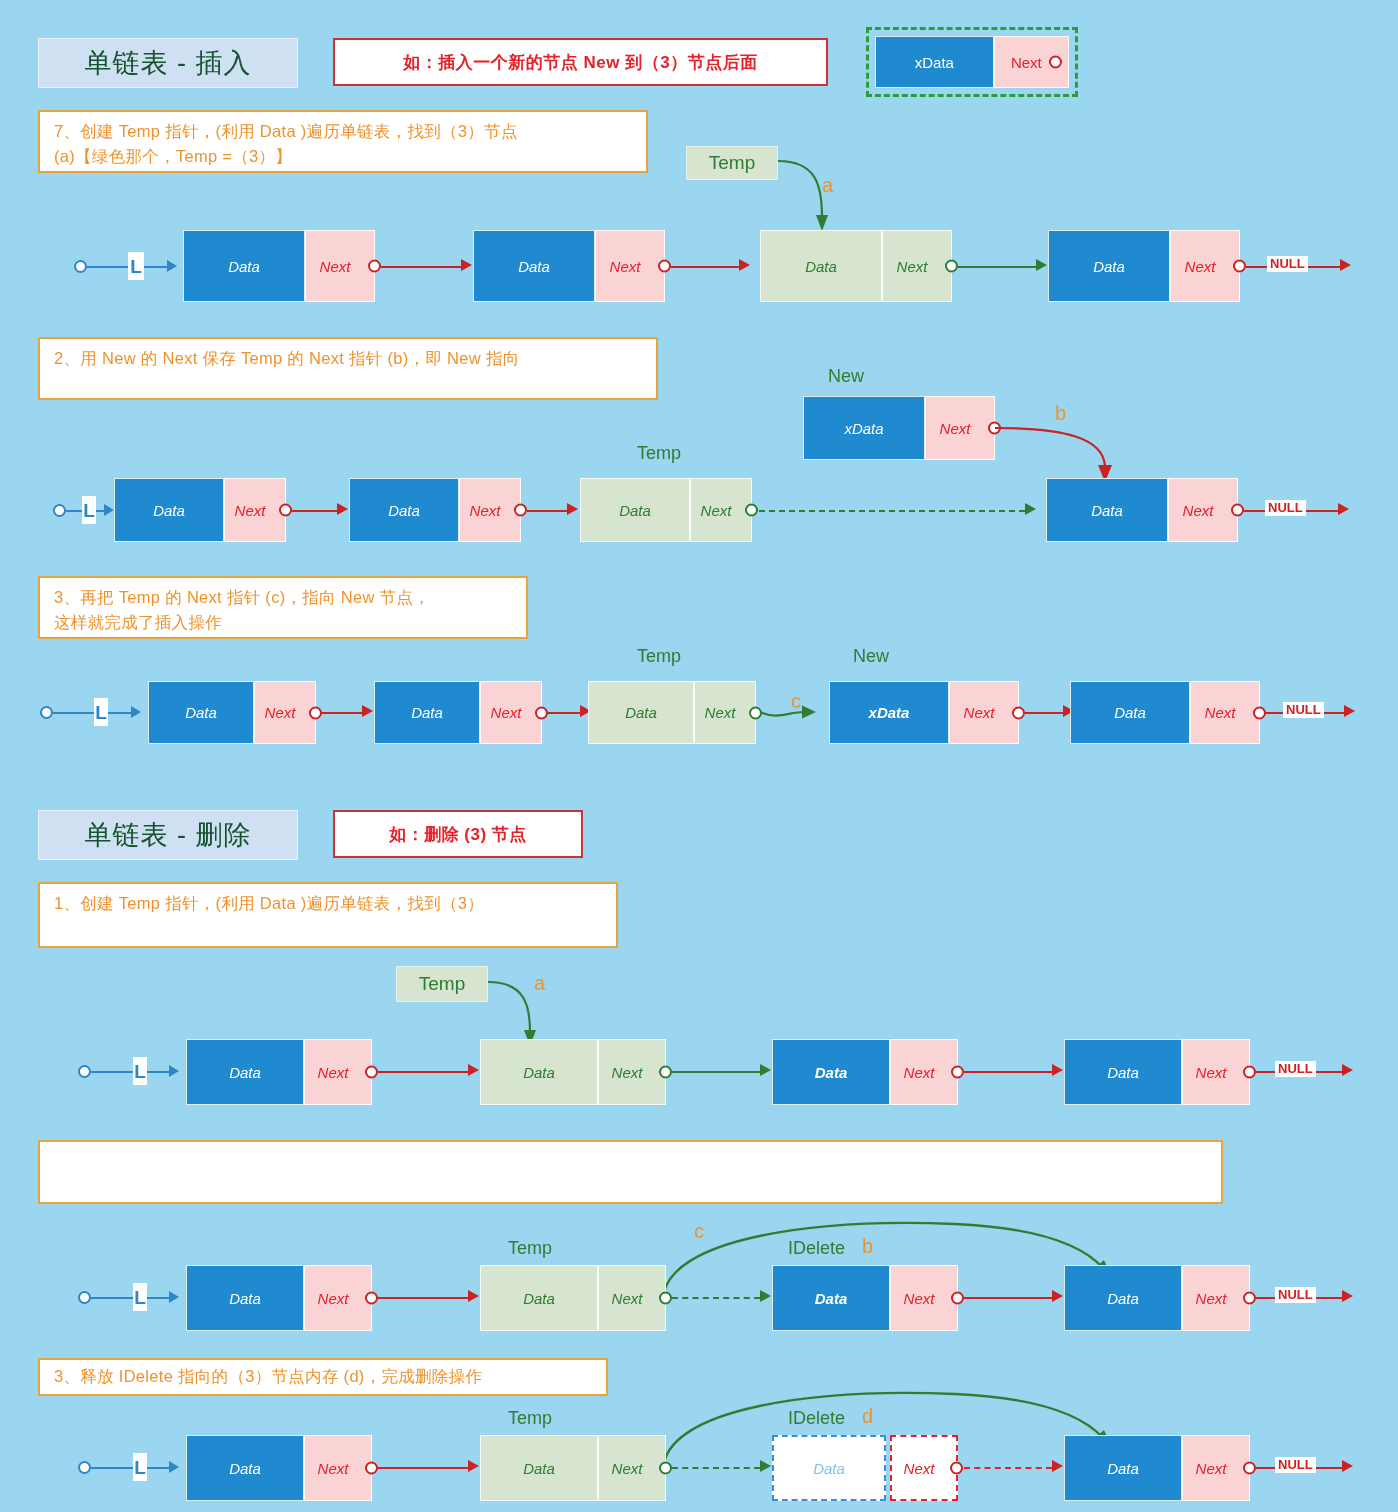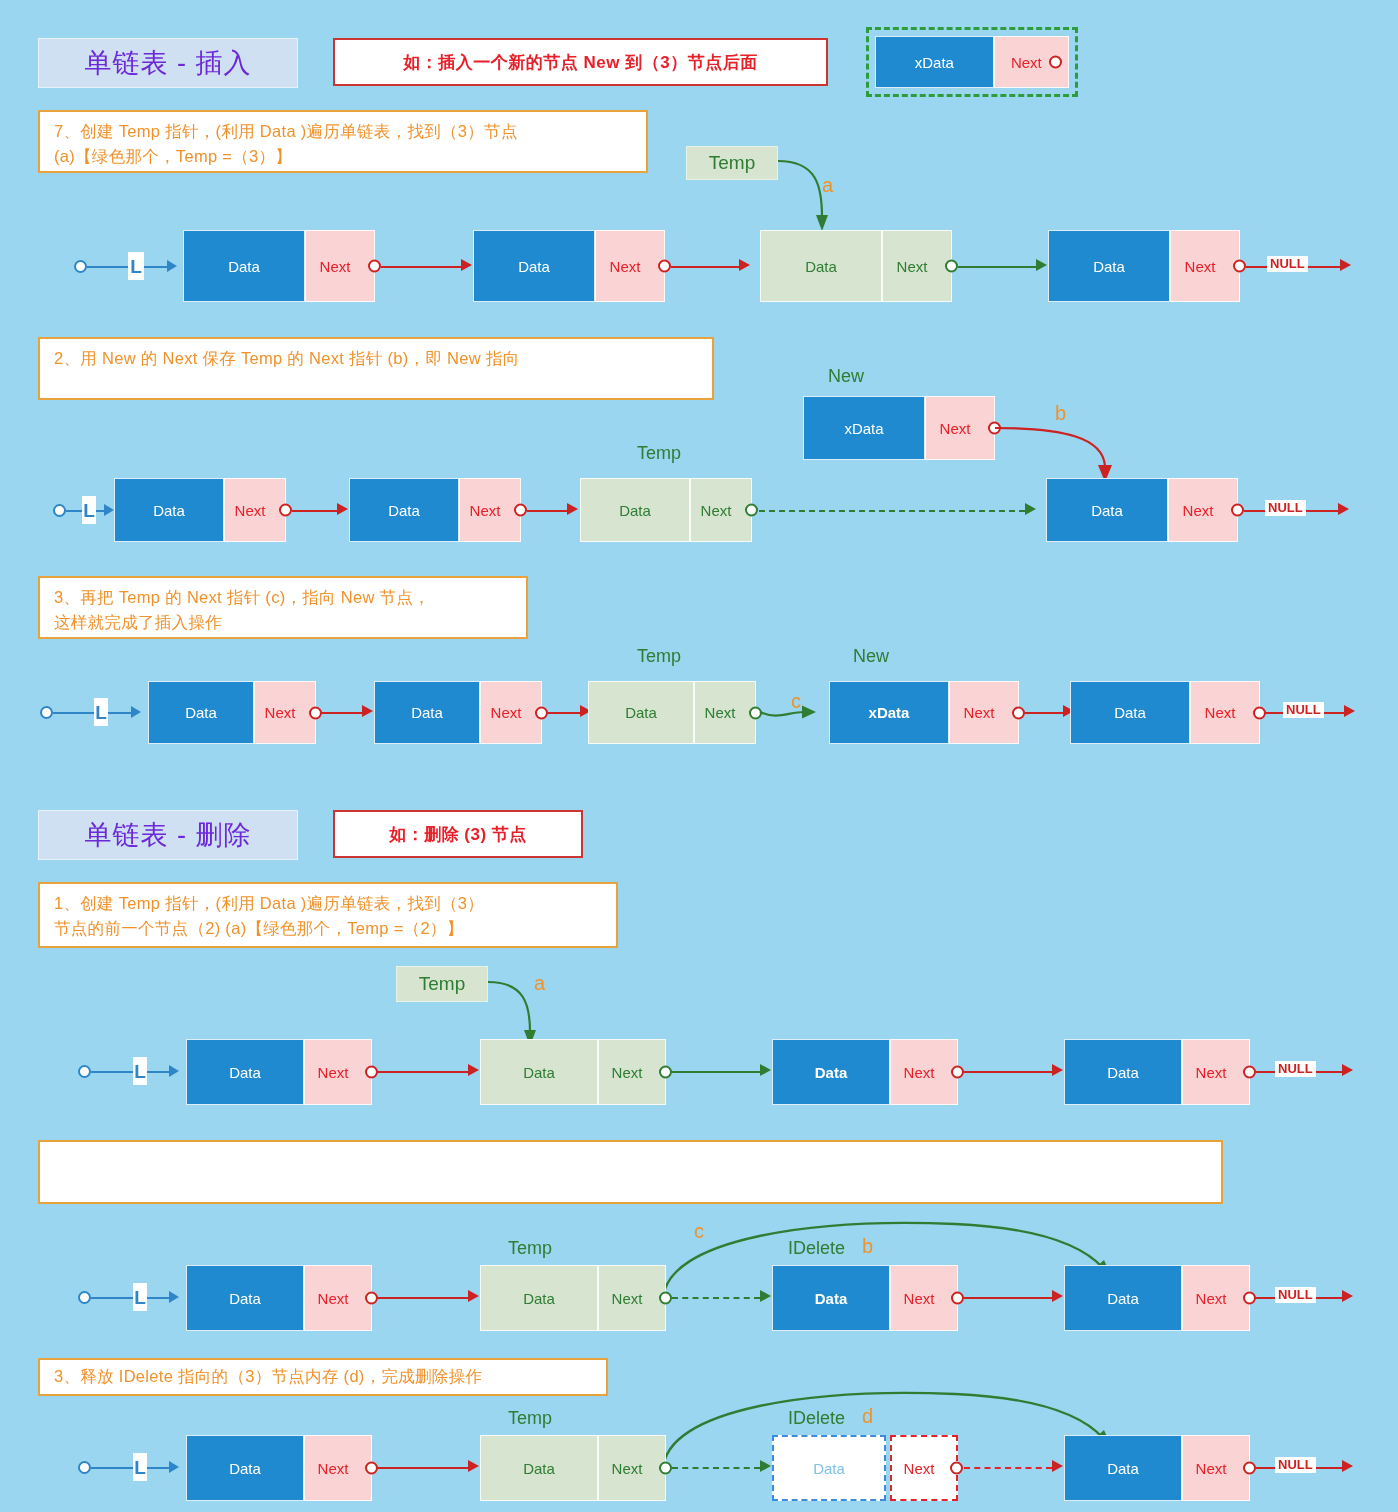"单链表 - 插入" .sec-title { color: #6d28d9 -> #14532d }
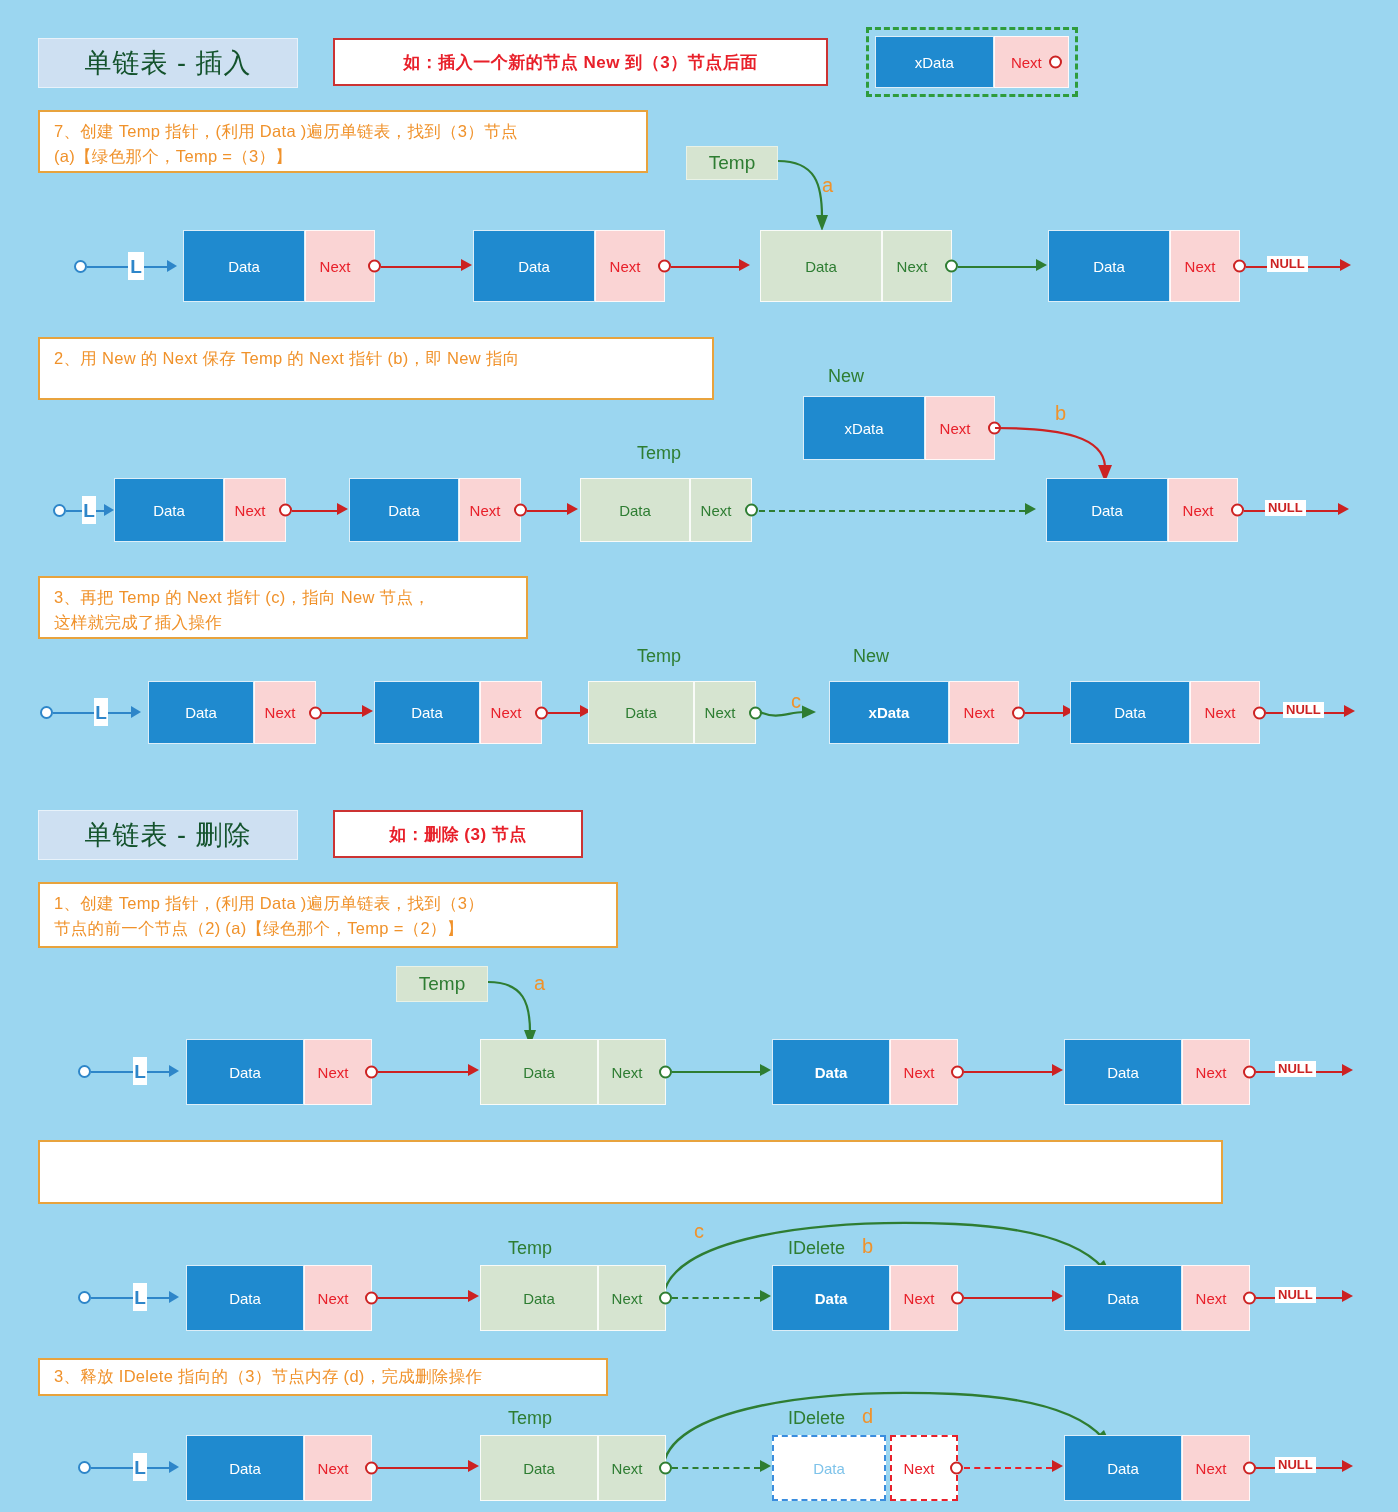"Data" .node { font-style: none -> italic }
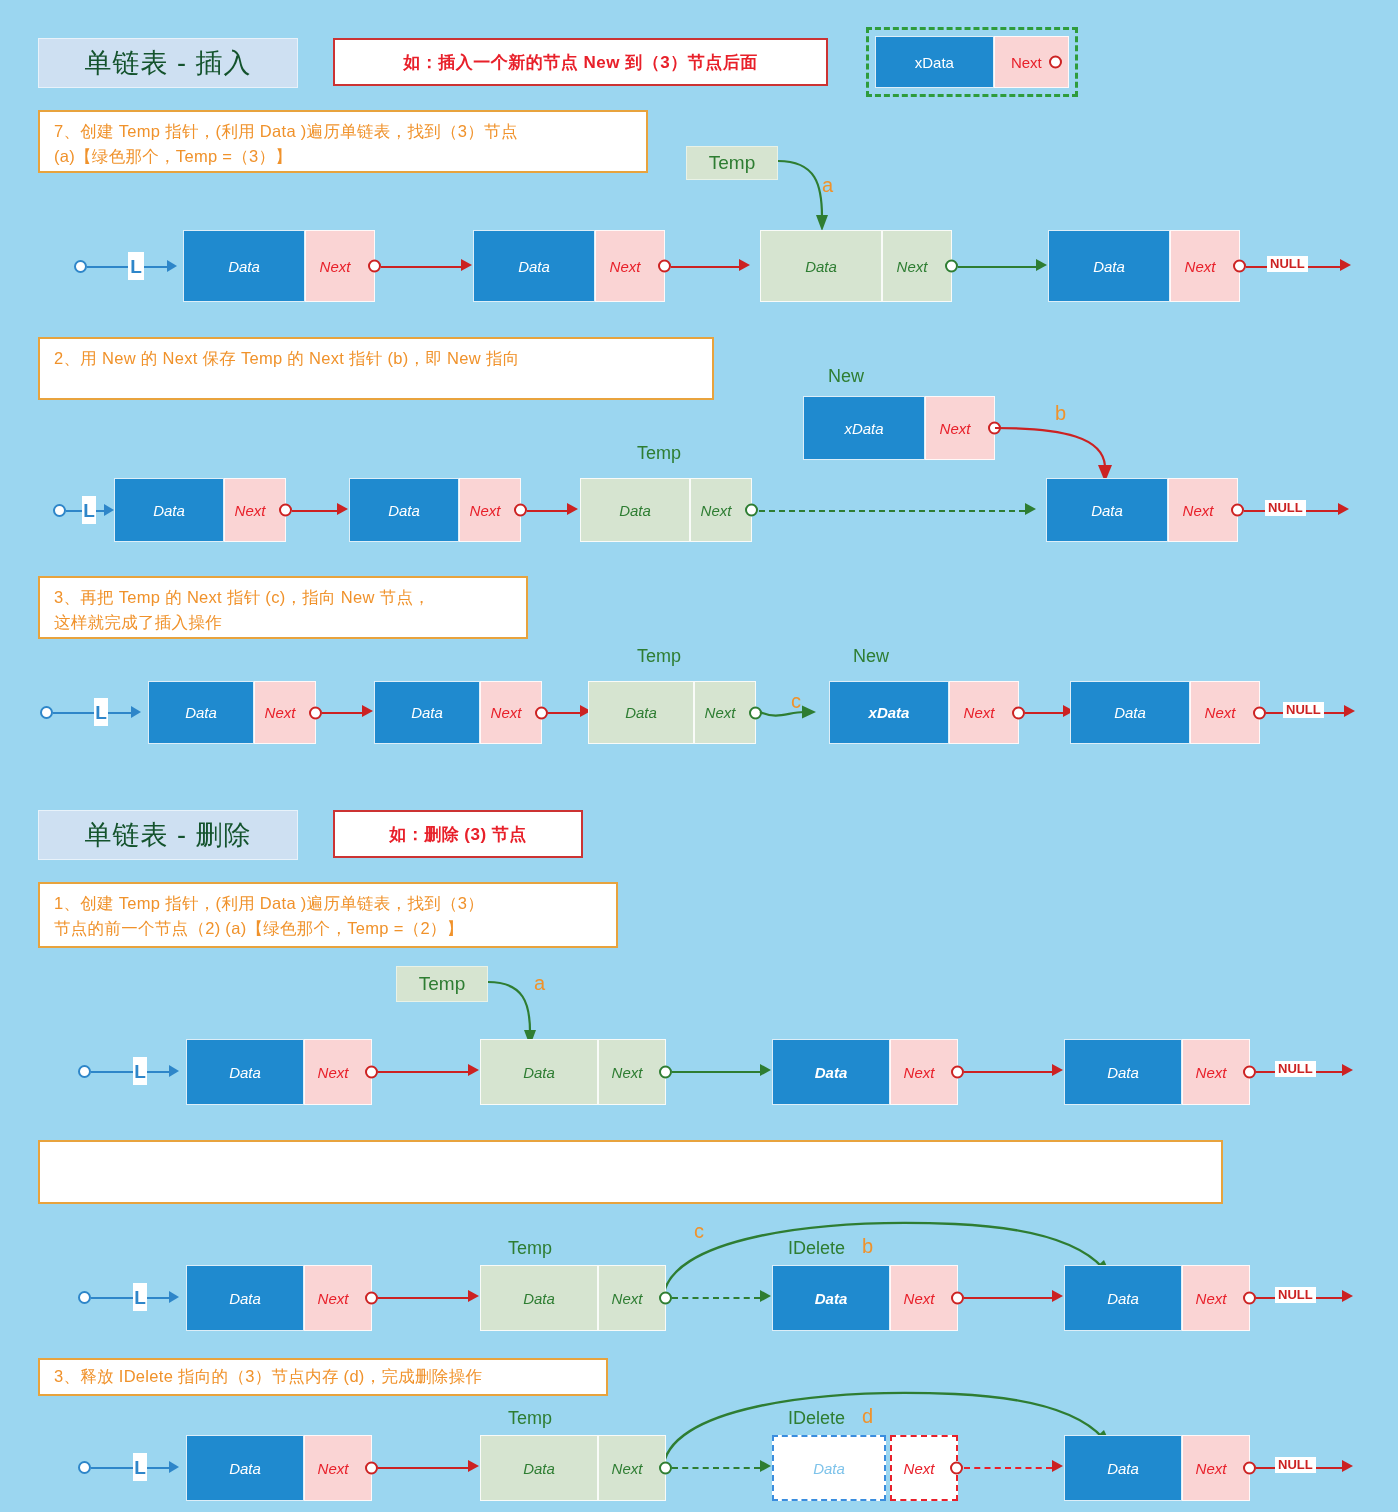"2、用 New 的 Next 保存" div.step-box { width: 676px -> 620px }
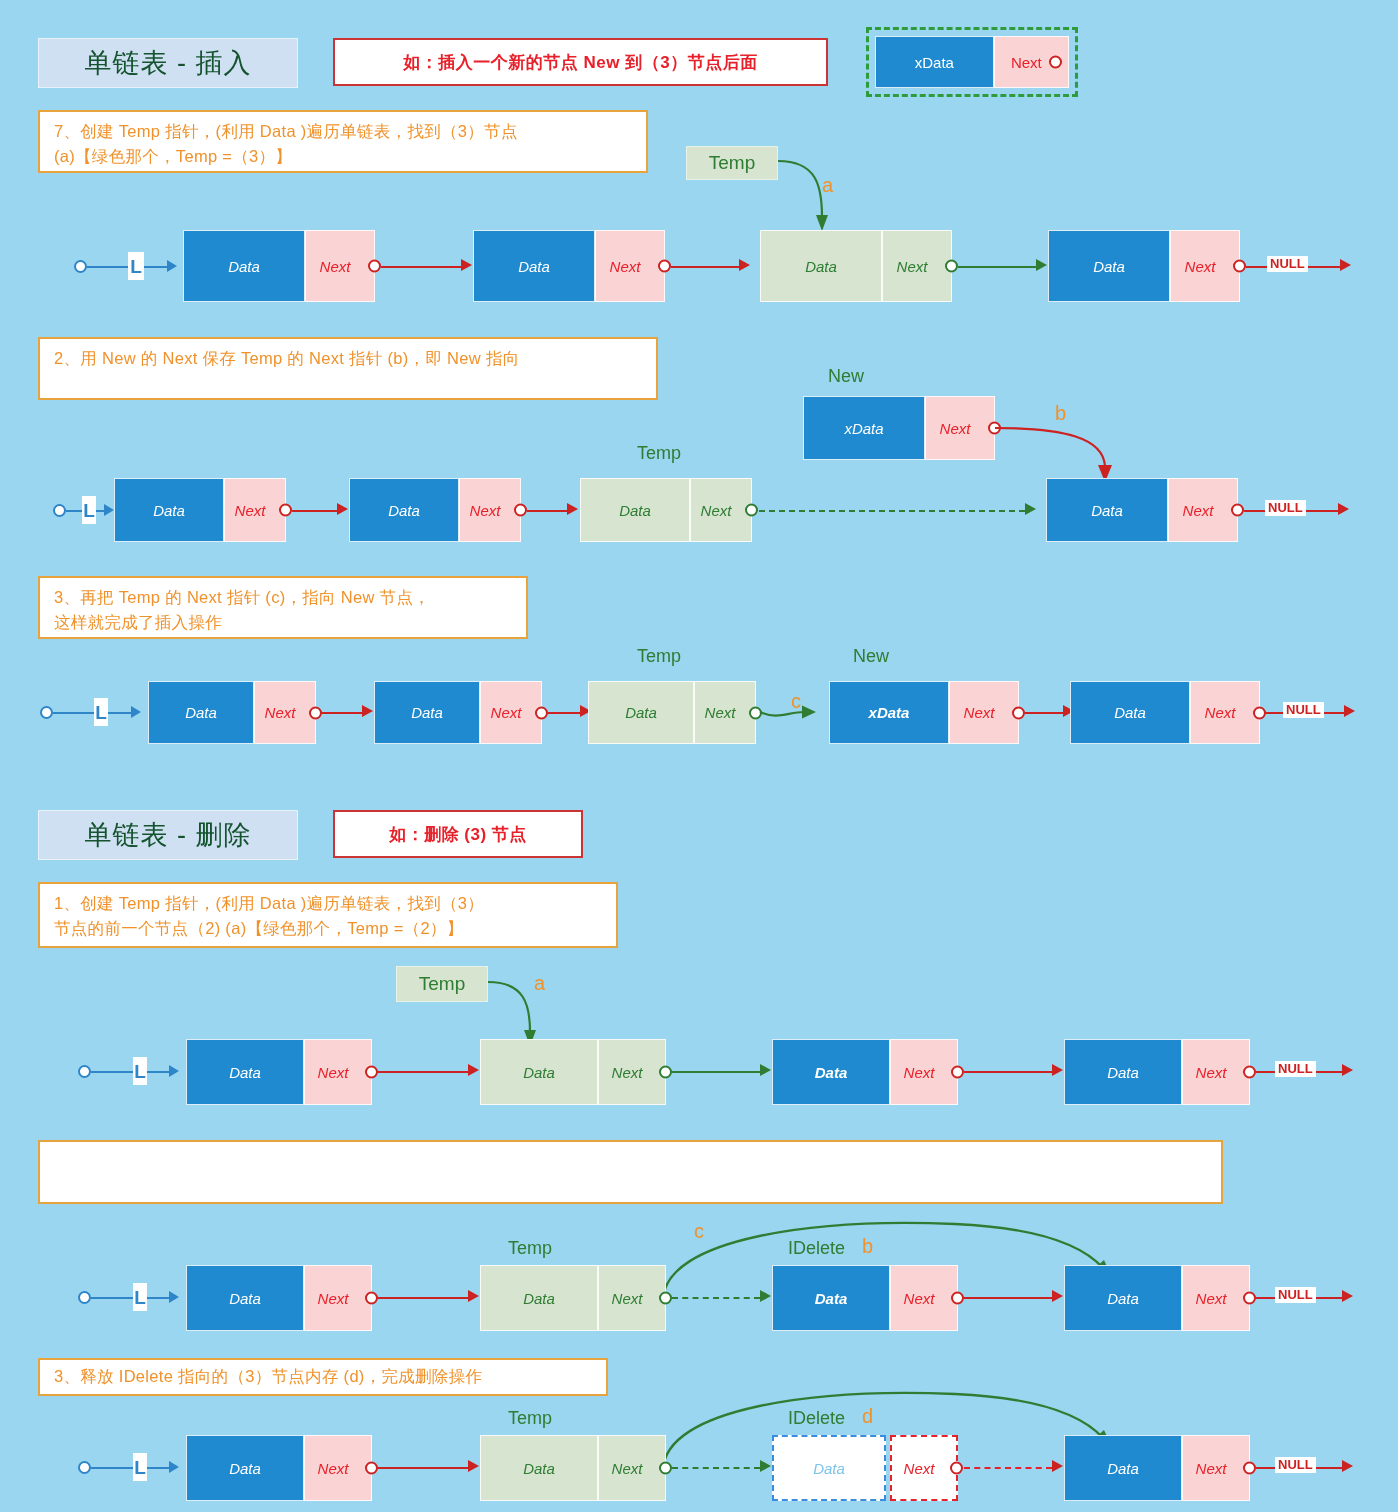"节点的前一个节点（2) (a)【绿色那个，Temp =（2）】" div { html: <div>节点的前一个节点（2) (a)【绿色那个，Temp =（2）】</div> -> none }
